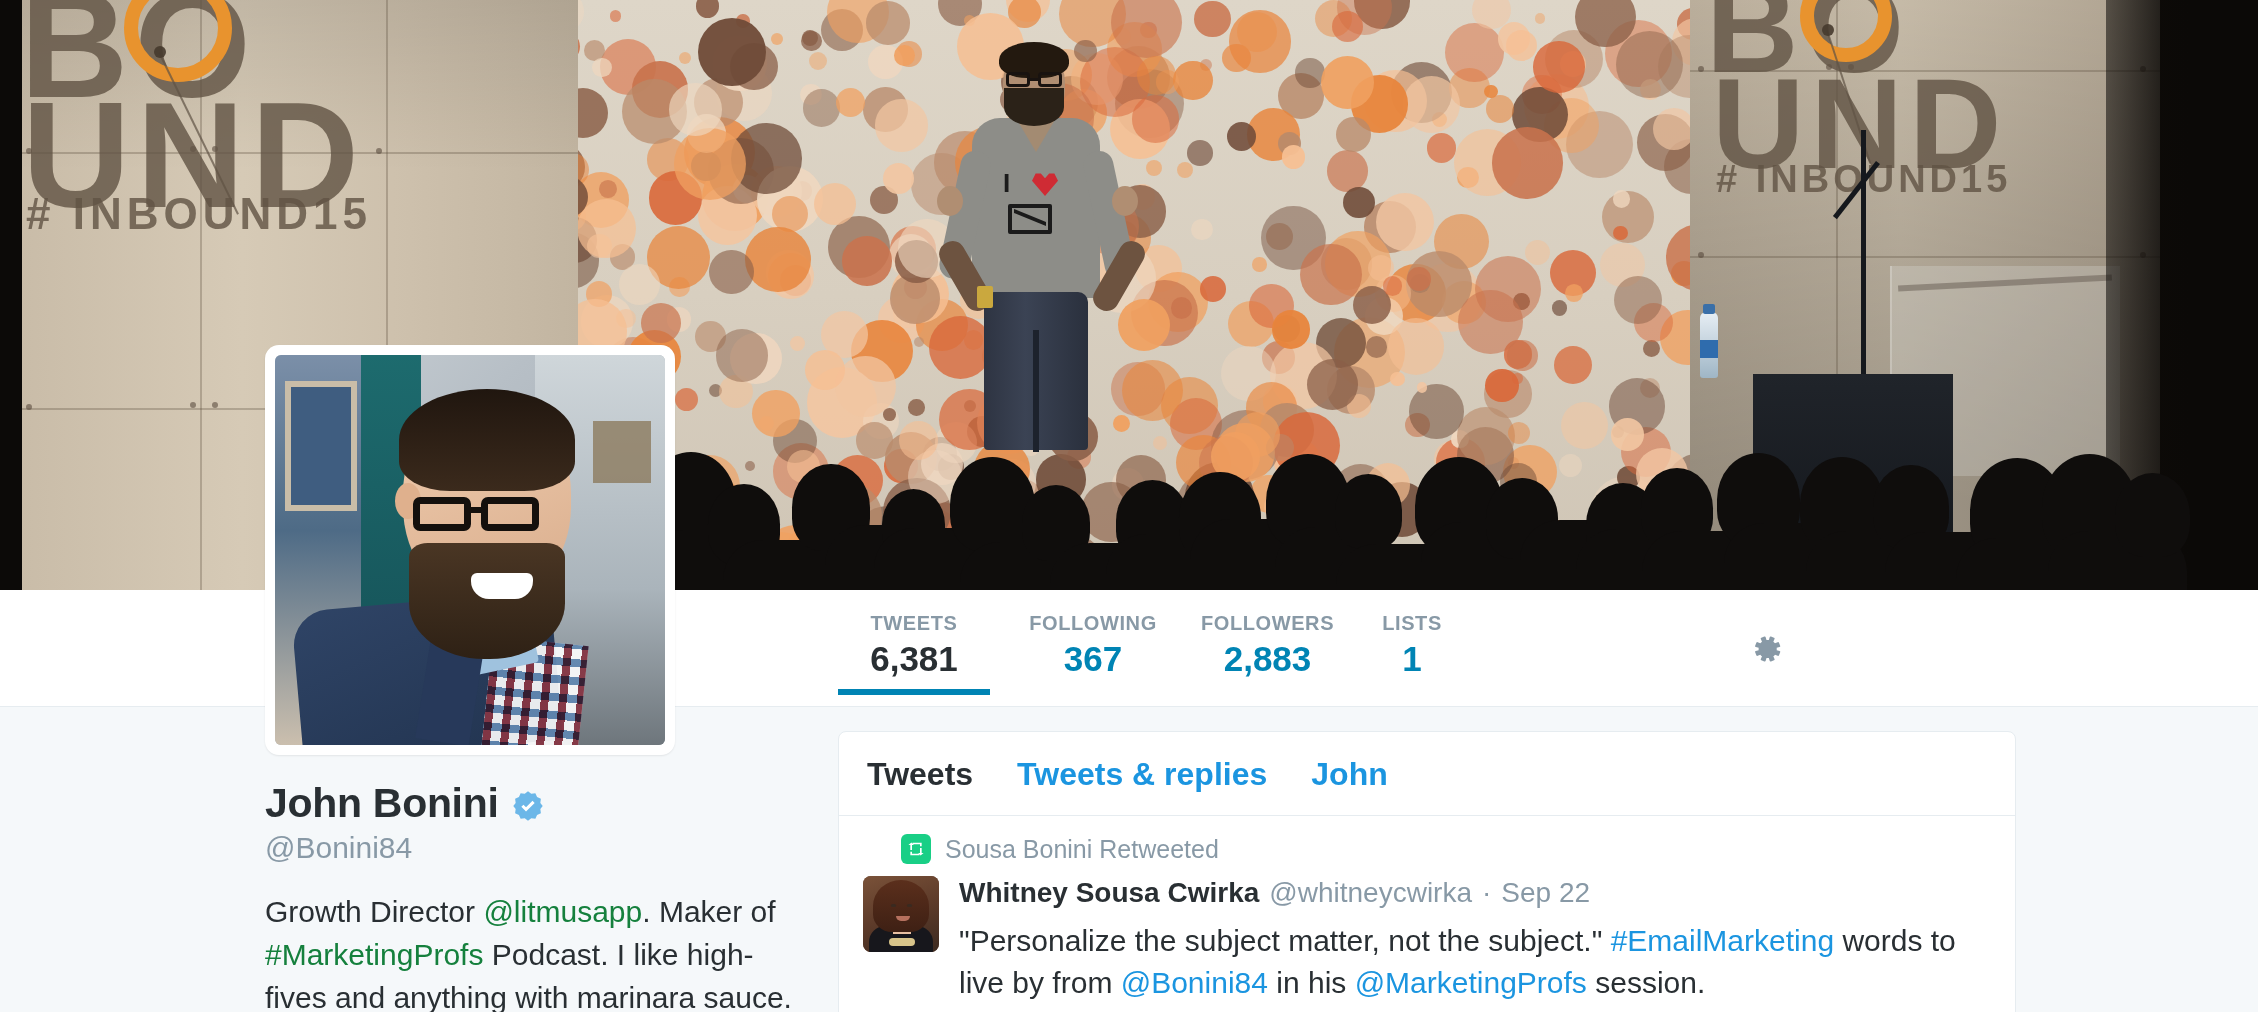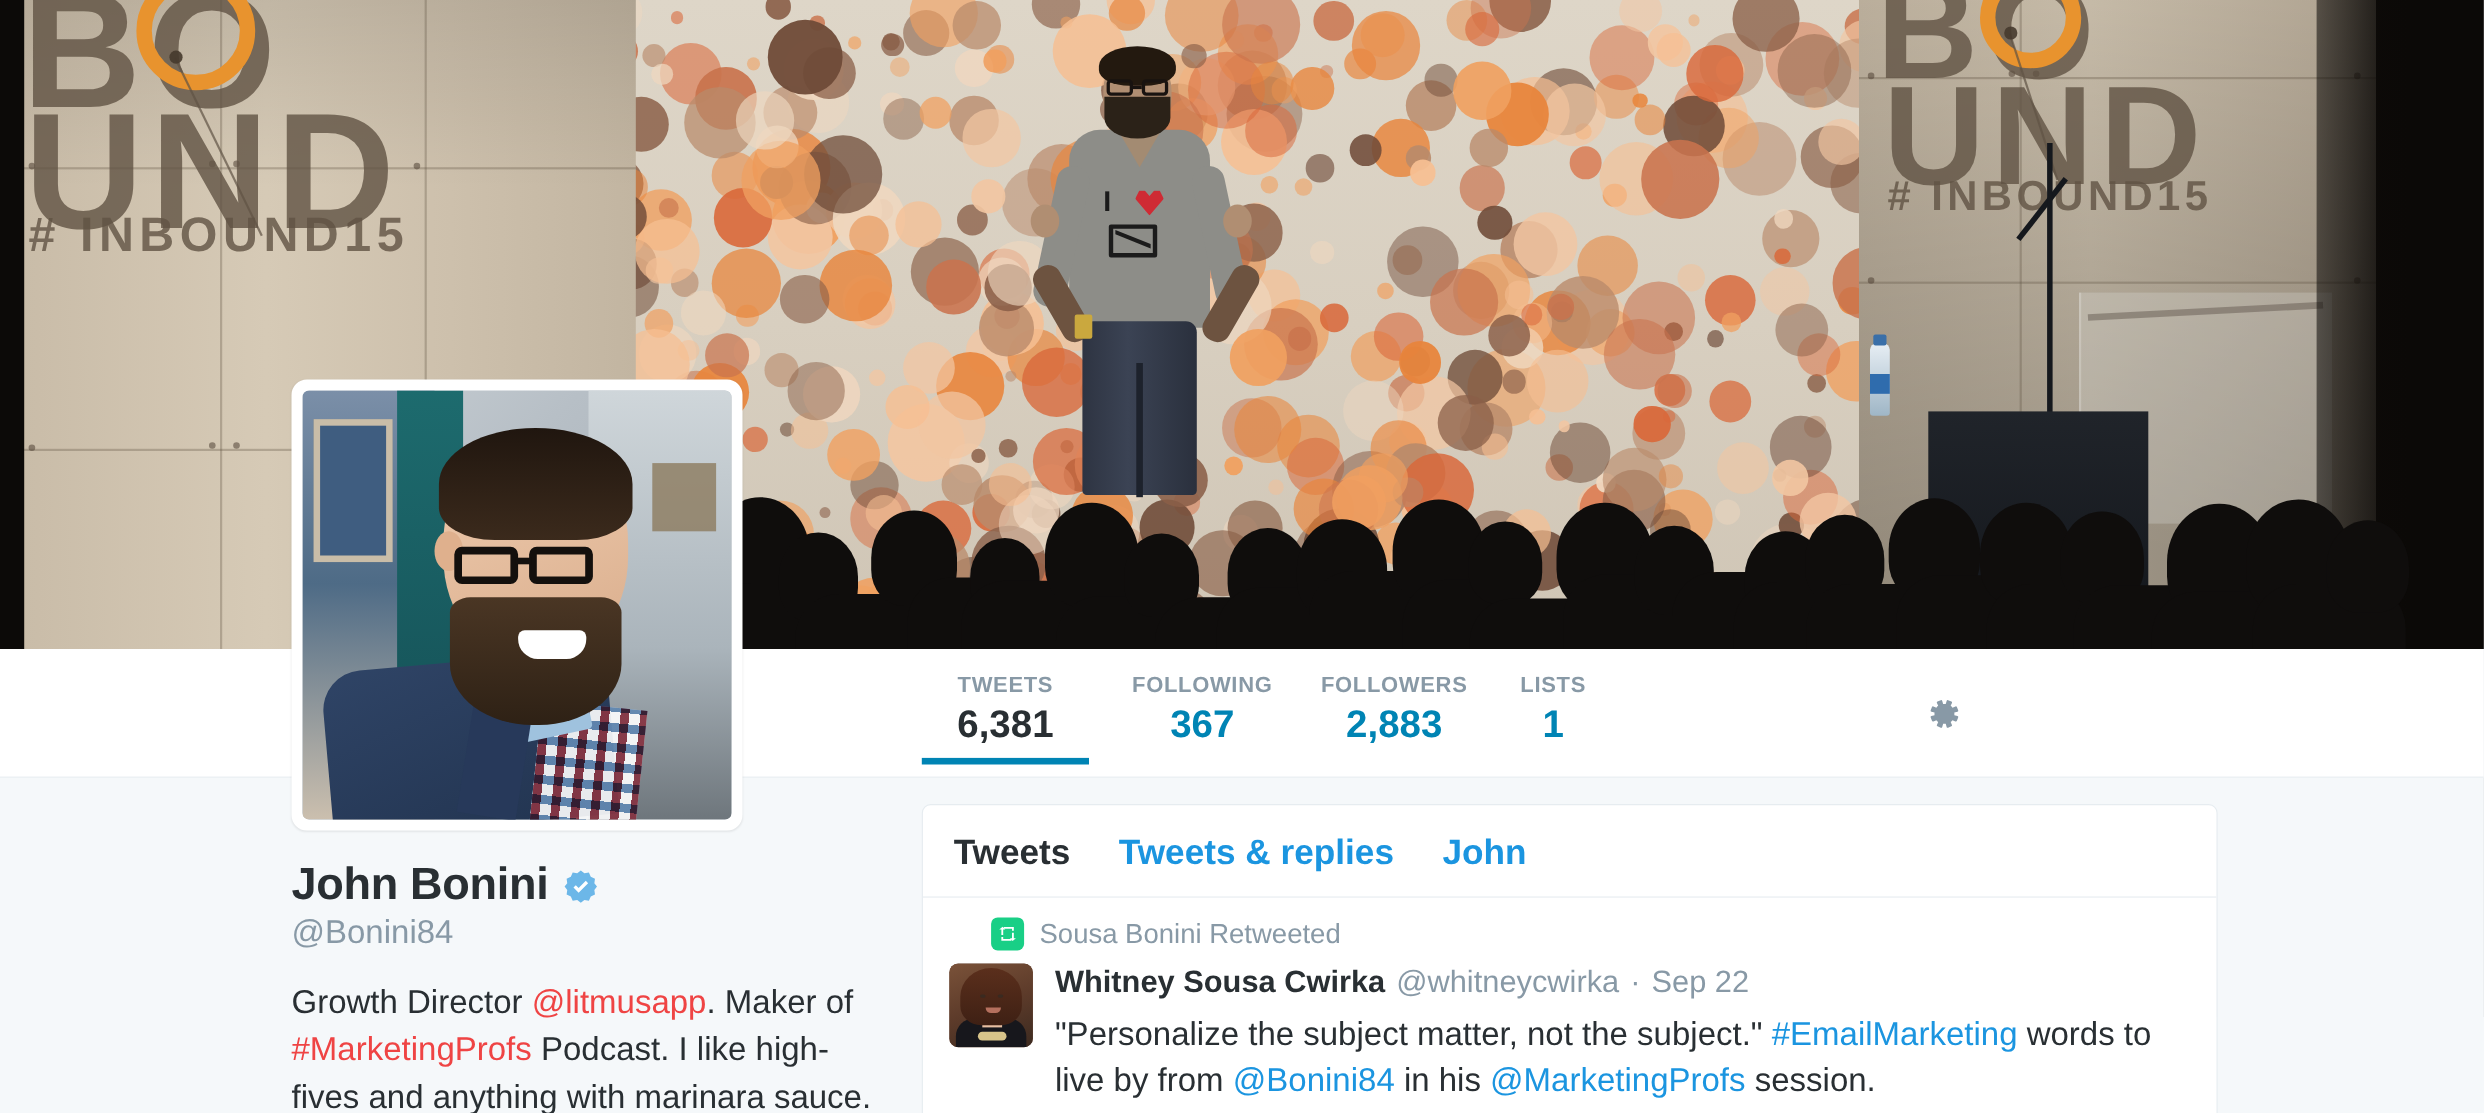"@litmusapp" .bio a { color: #ef4444 -> #15803d }
